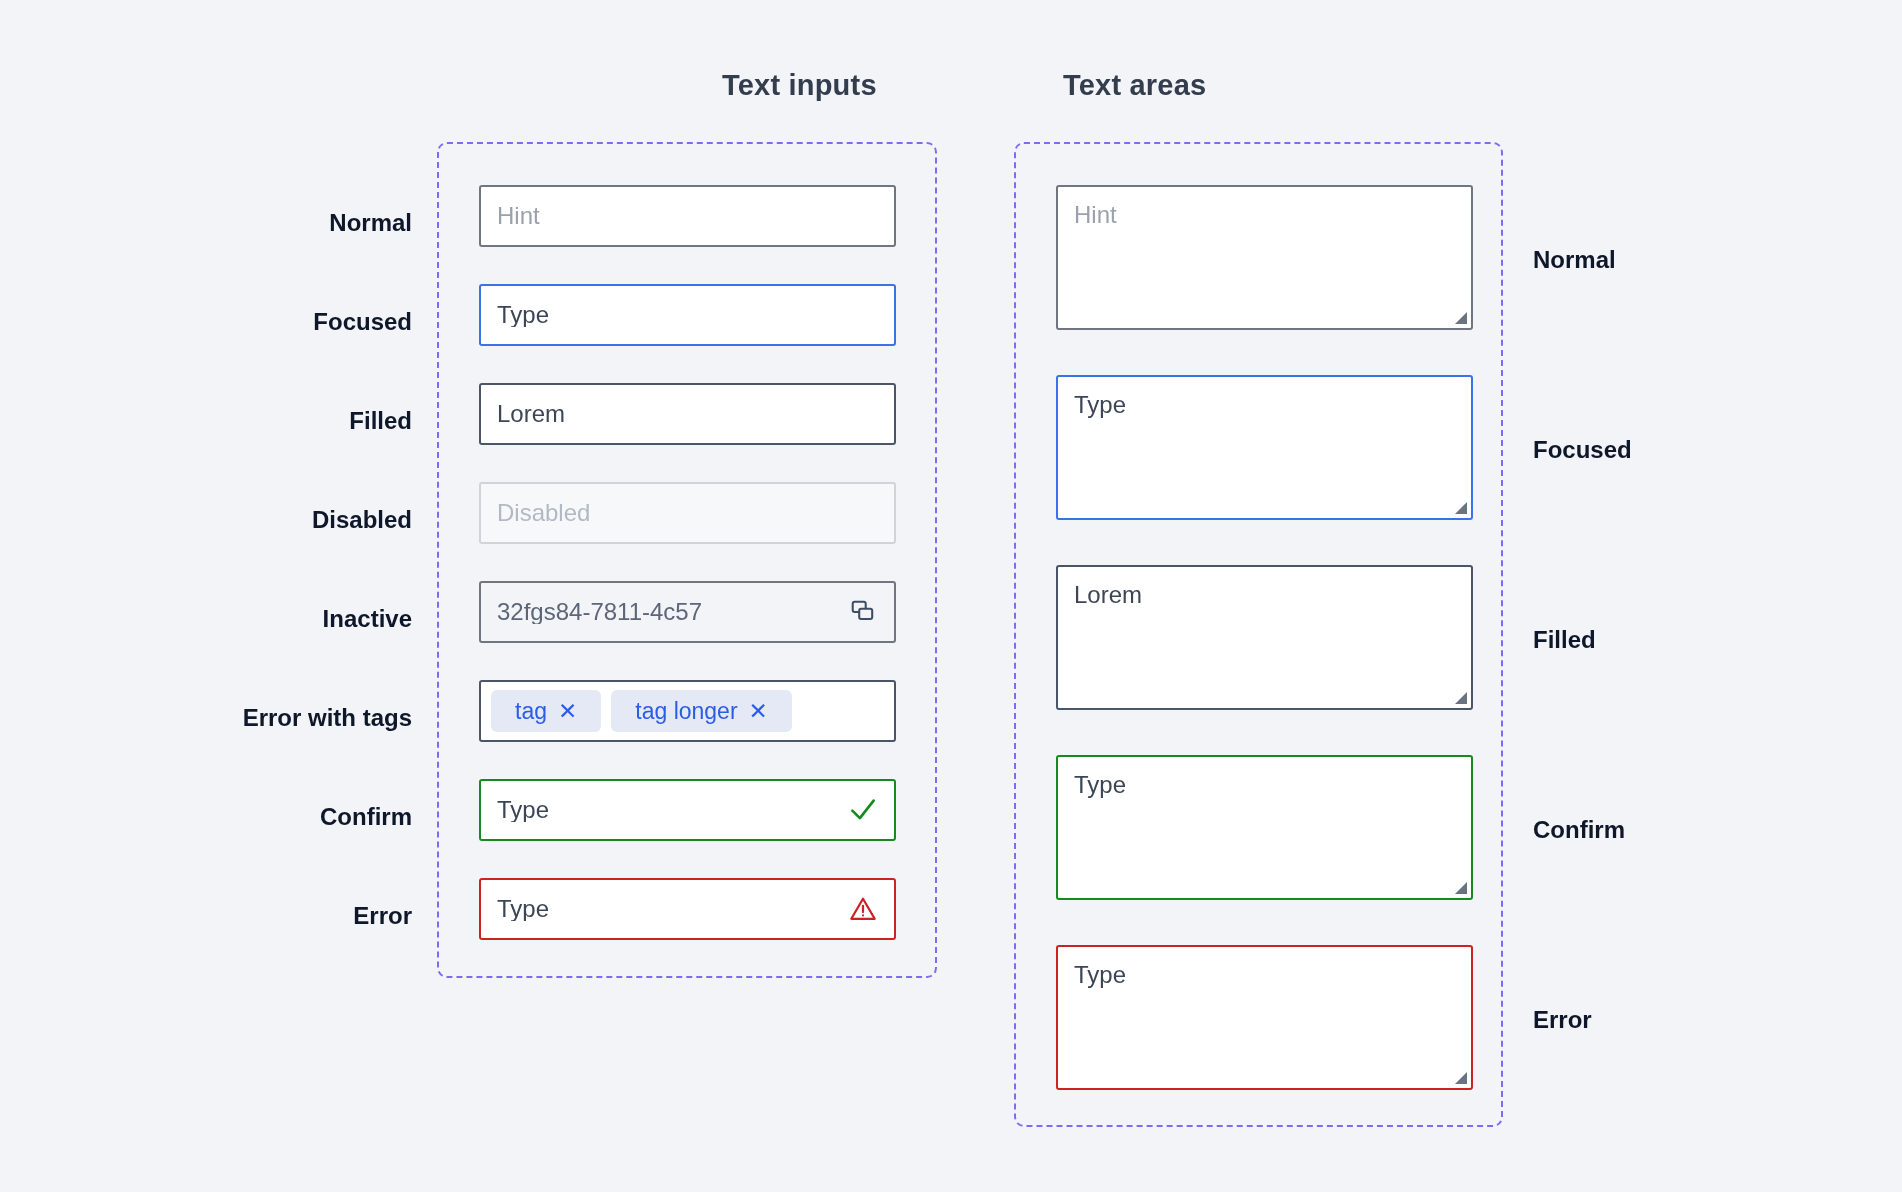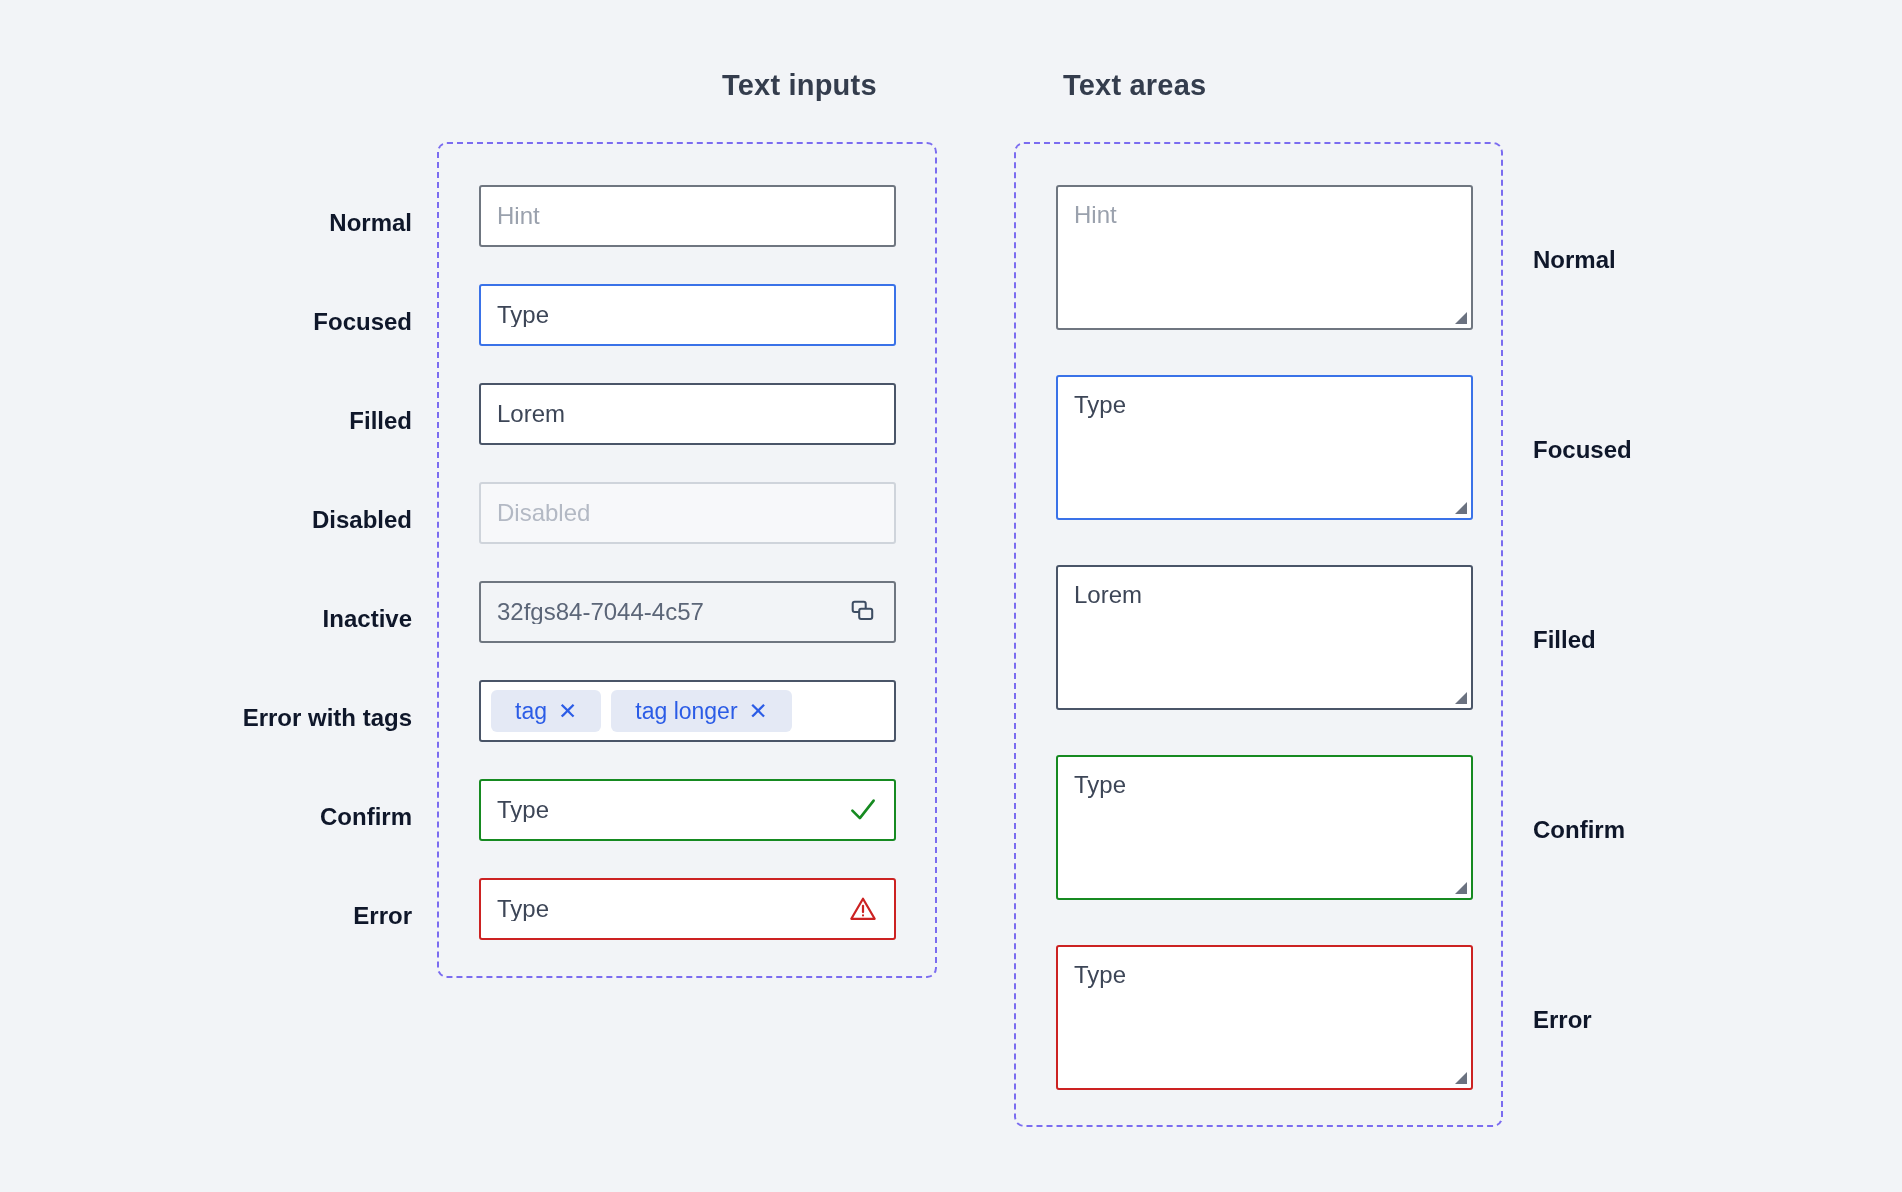"32fgs84-7044-4c57" div.txt { text: 32fgs84-7044-4c57 -> 32fgs84-7811-4c57 }
